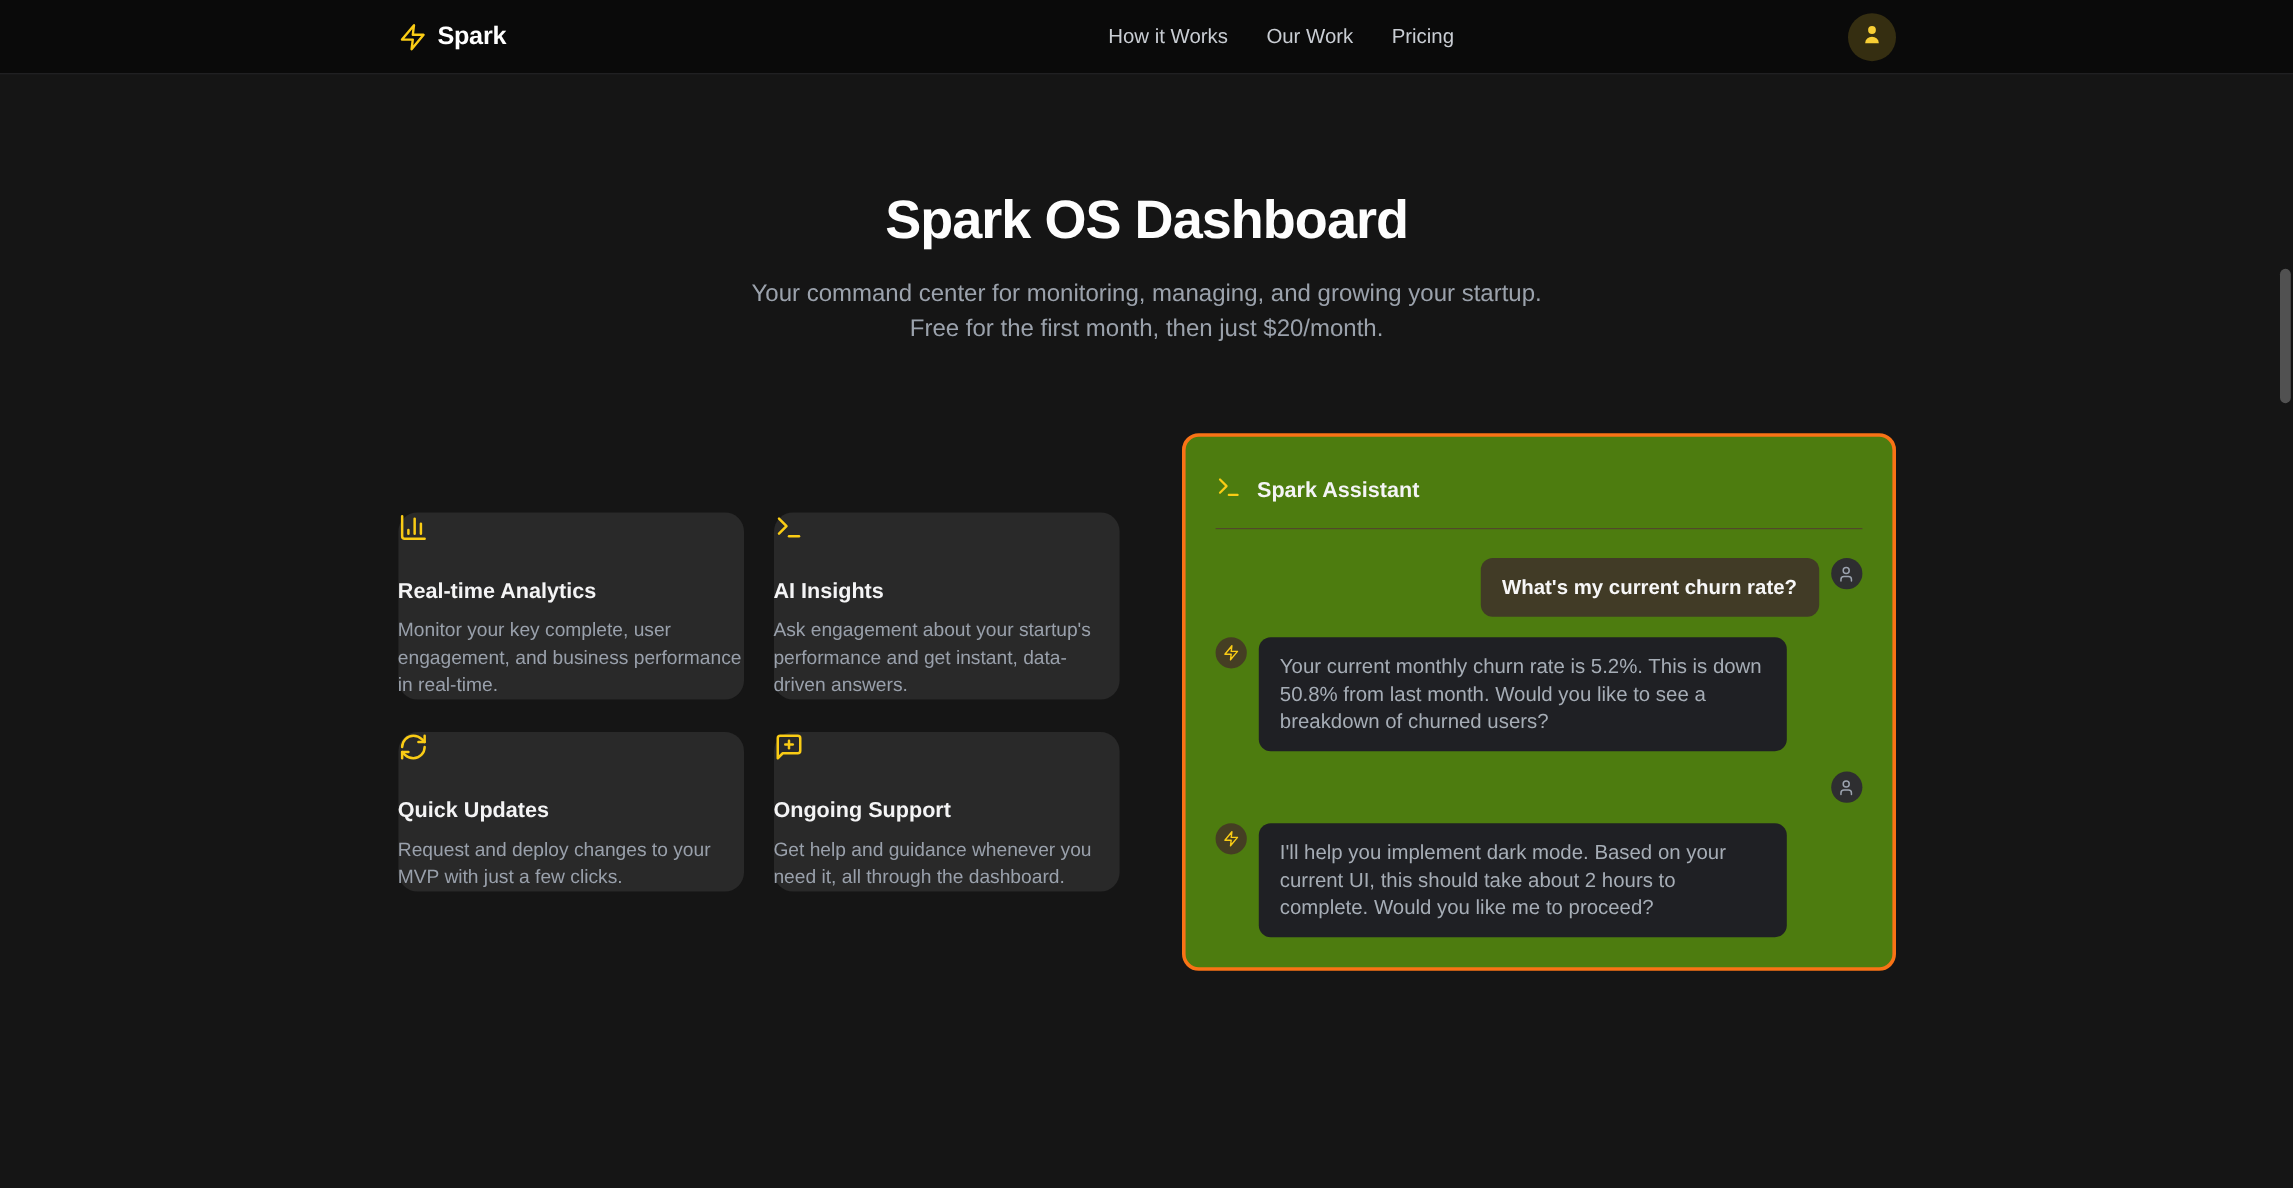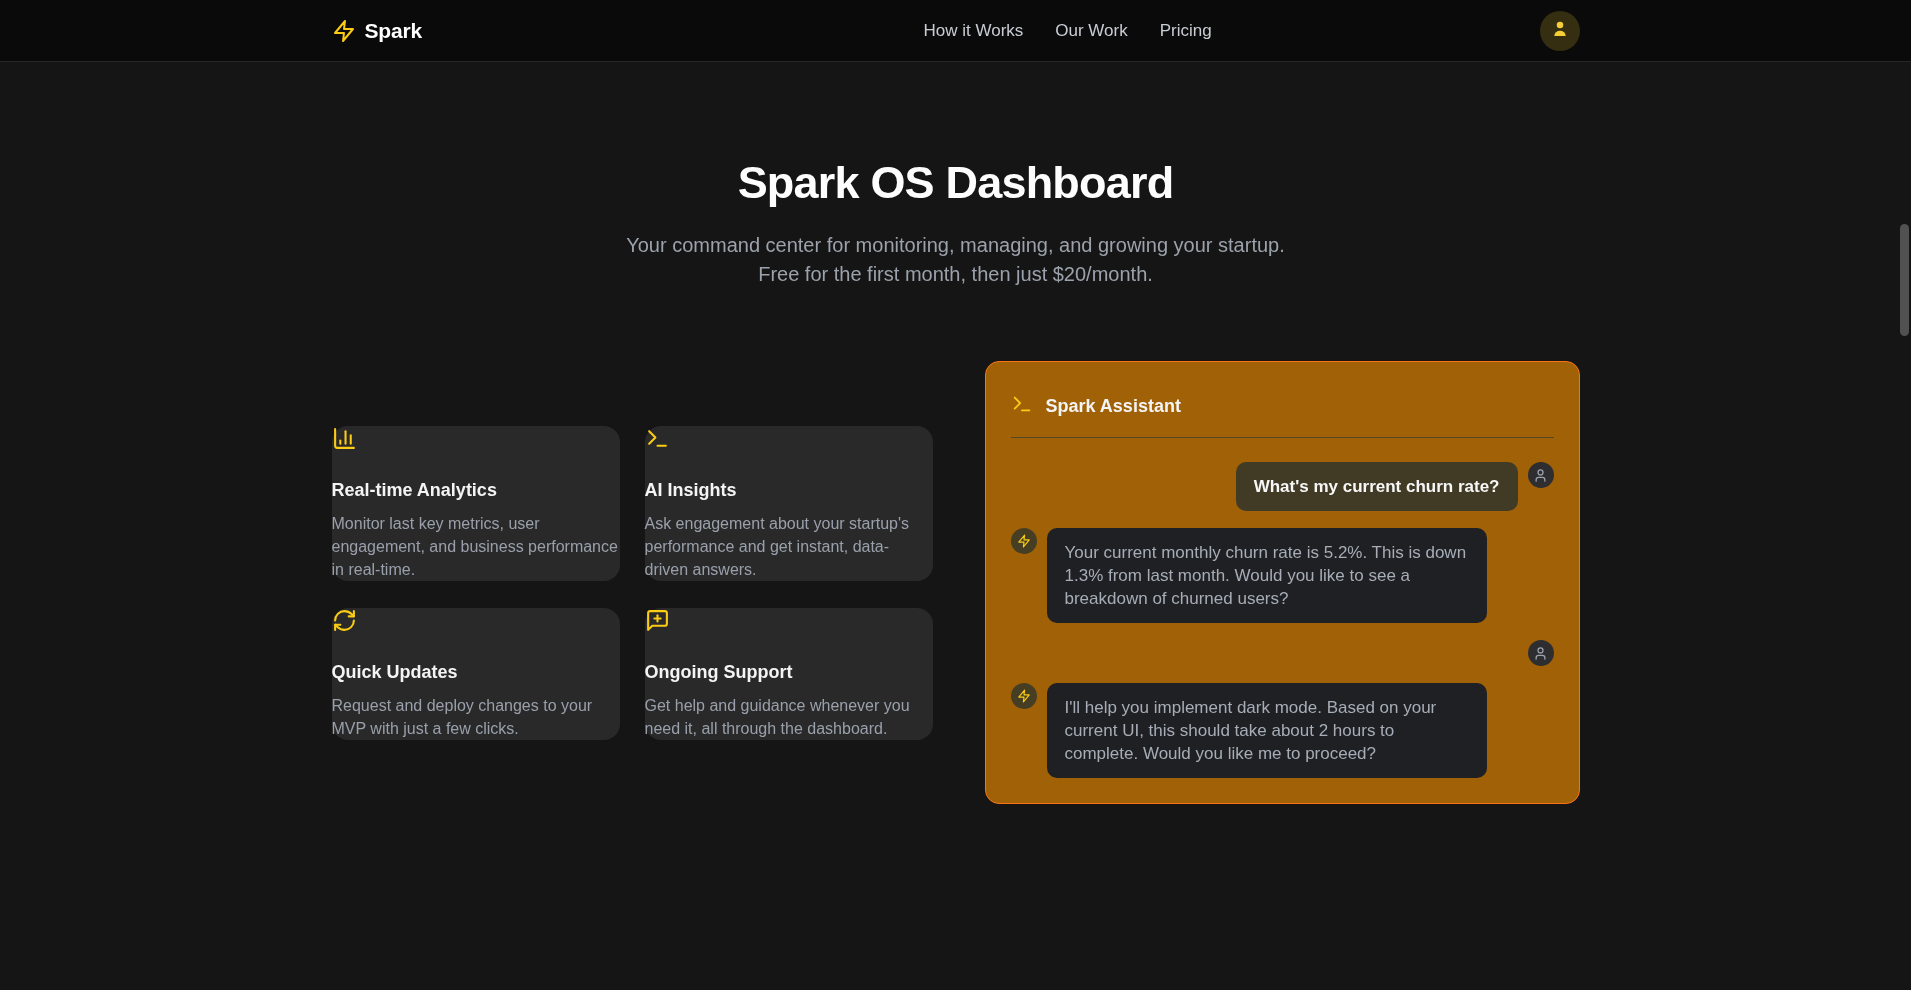"Spark Assistant" .chat-panel { background: #a16207 -> #4d7c0f; border: 1px solid #f97316 -> 3px solid #f97316 }
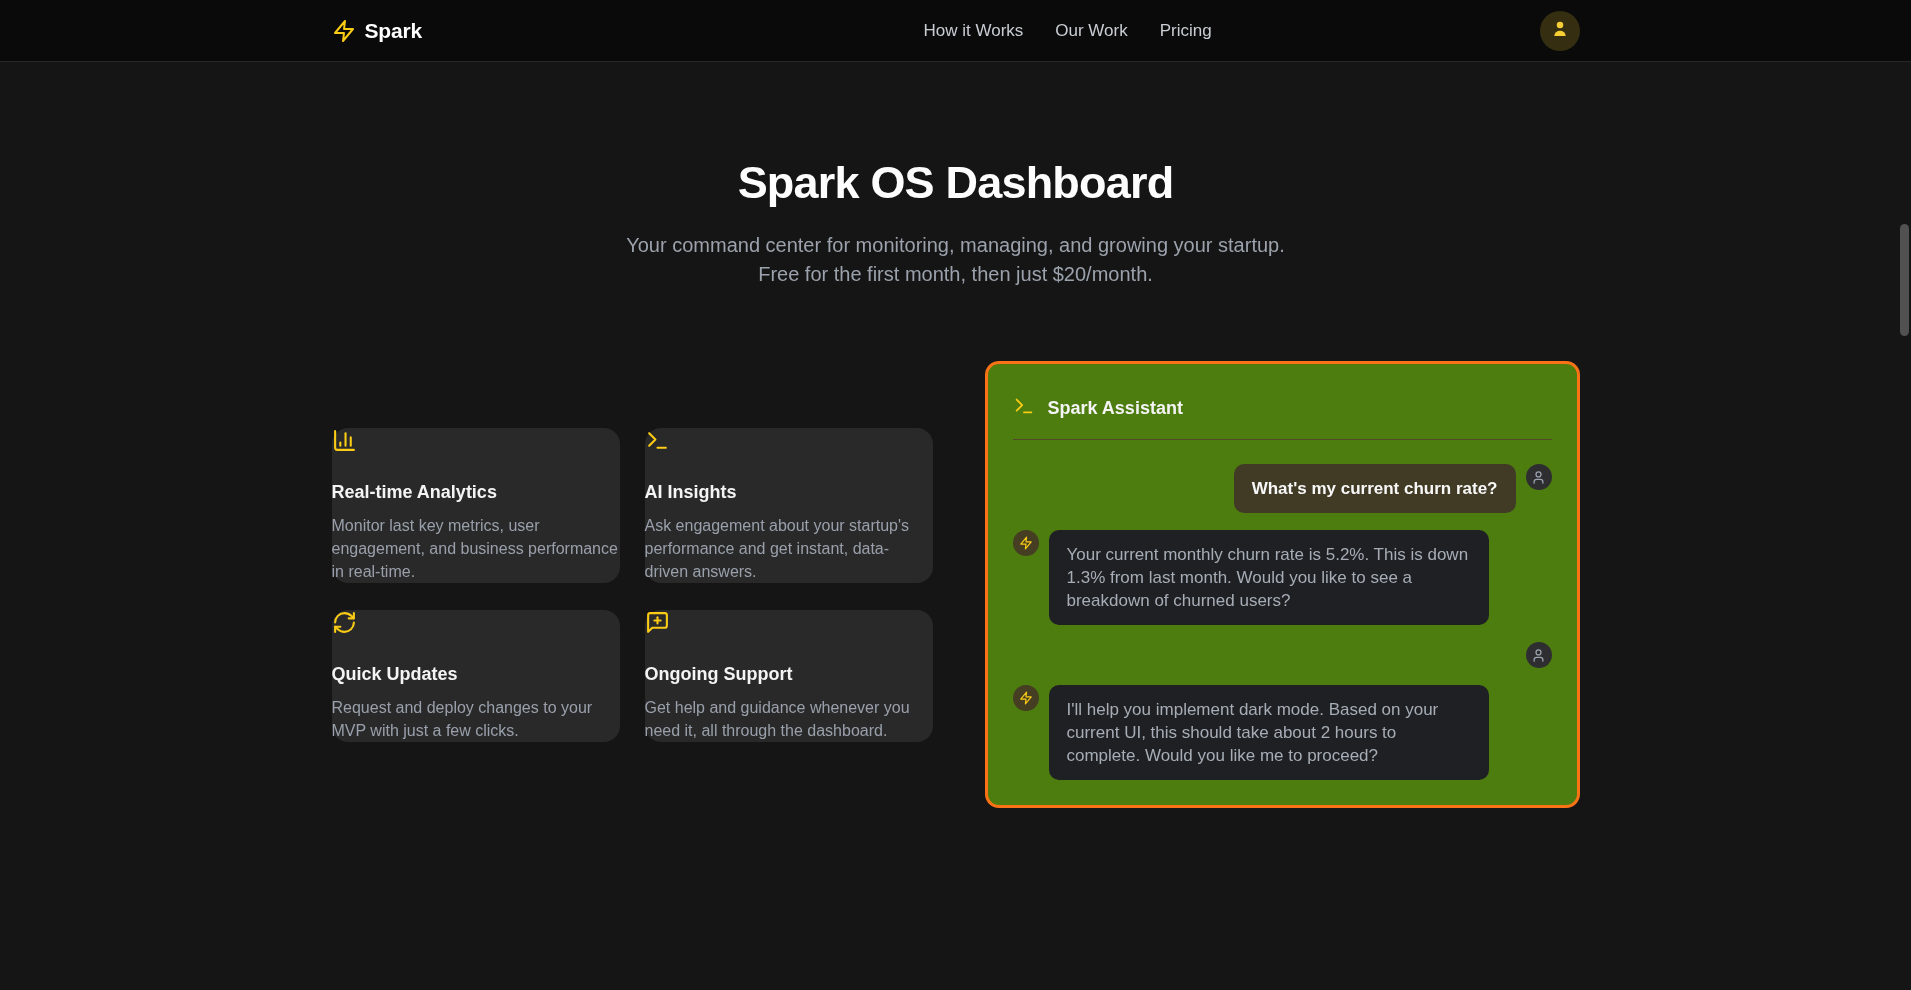"Monitor last key metrics, user" p { text: last key metrics -> your key complete }
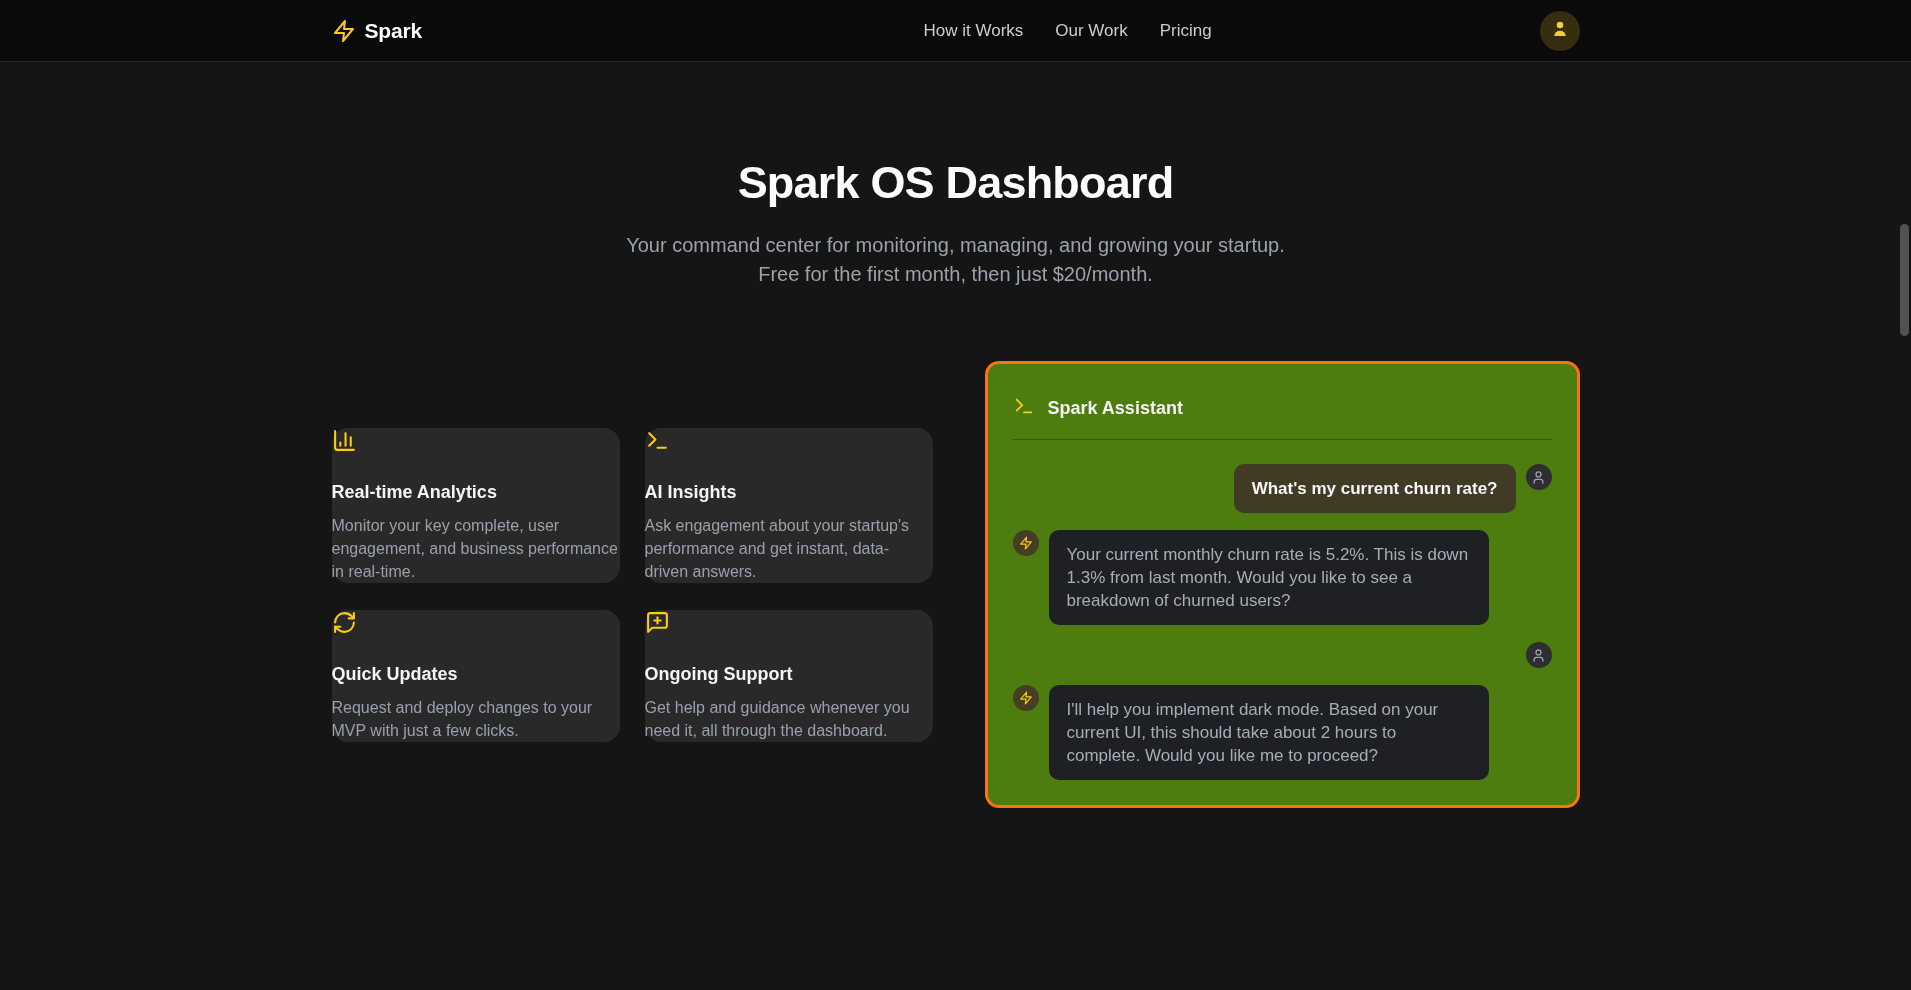"Your current monthly churn rate" div.msg-bubble { text: 1.3% -> 50.8% }
